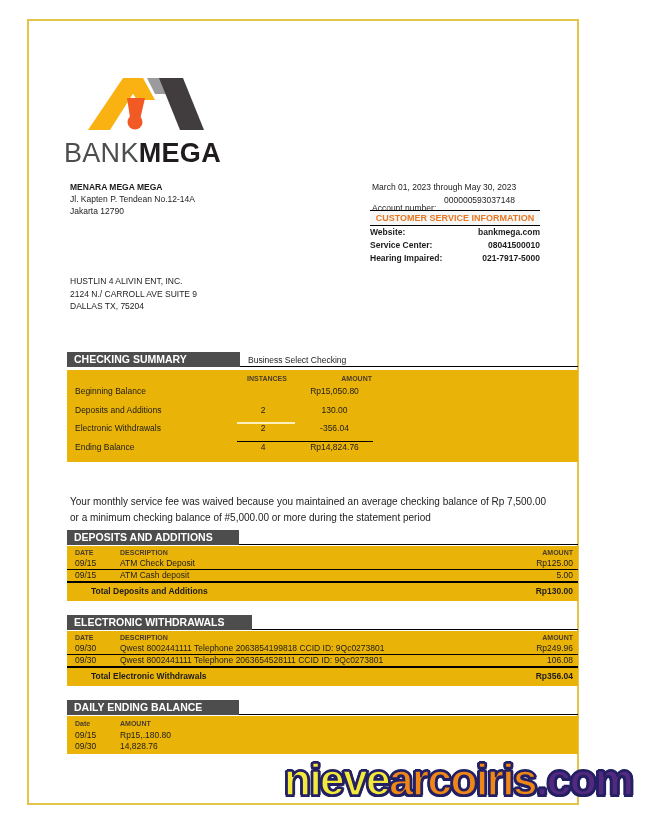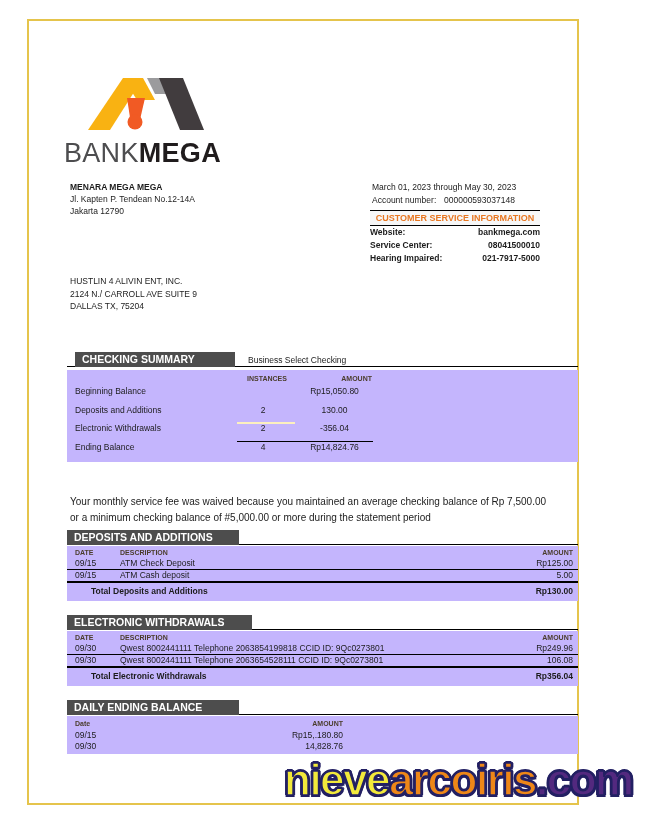"Account number:" .acct-label { margin-top: none -> 8px }
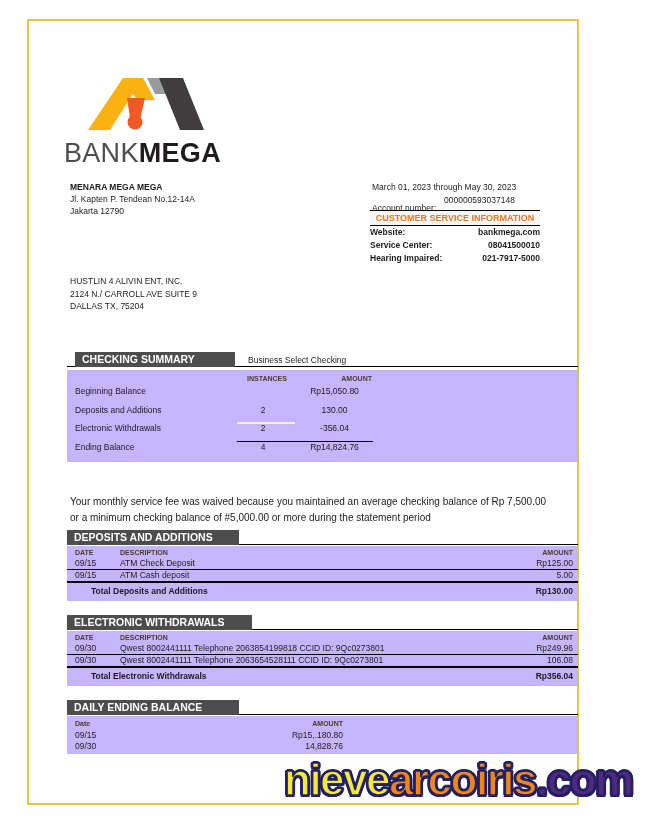"CHECKING SUMMARY" #sum-head .bar { margin-left: 8px -> none; width: 160px -> 173px }
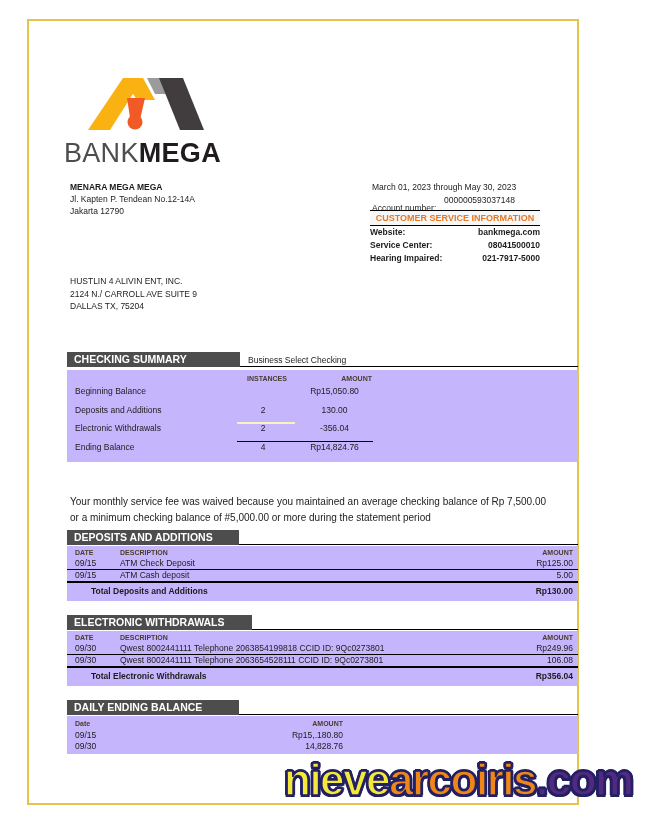"Beginning Balance" .orange { background: #c4b5fd -> #eab308 }
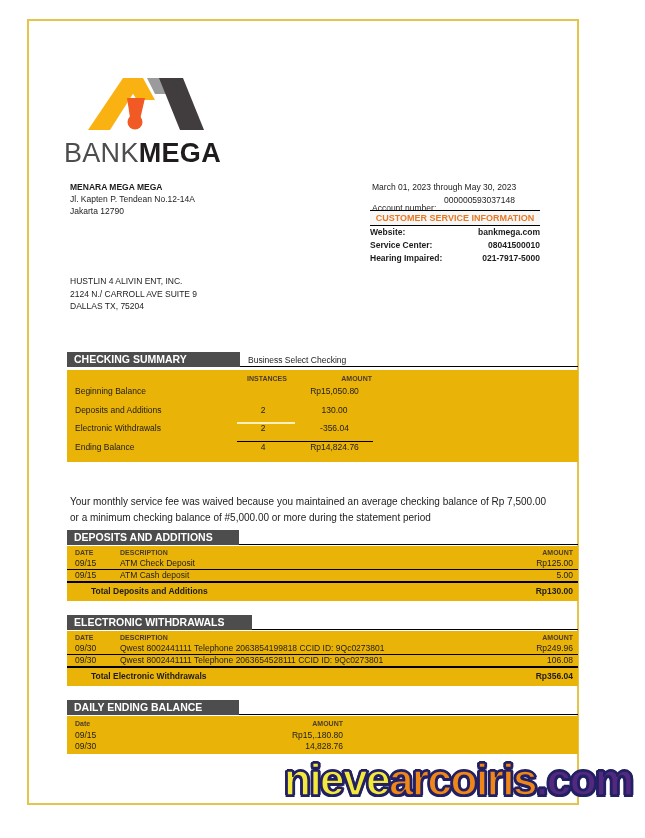"Rp15,.180.80" .d2 { text-align: right -> none }
